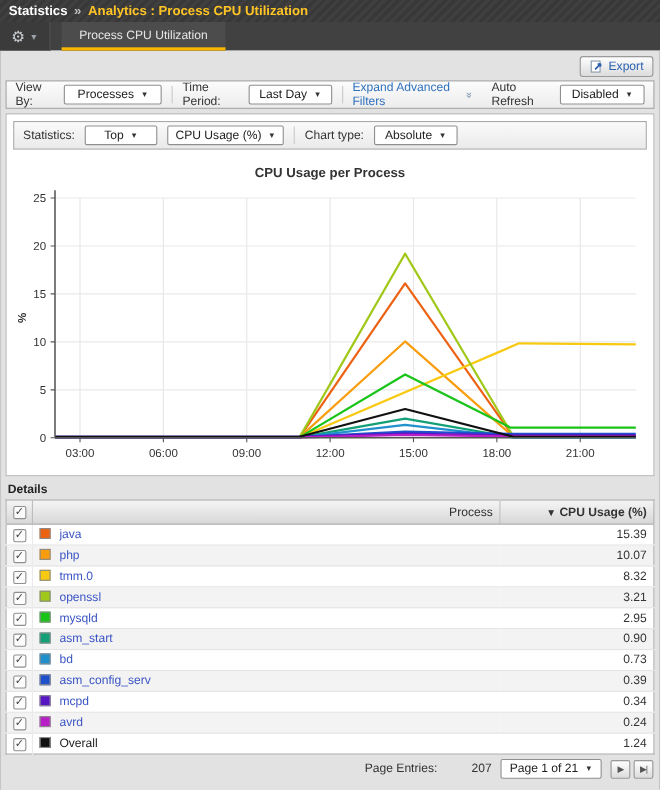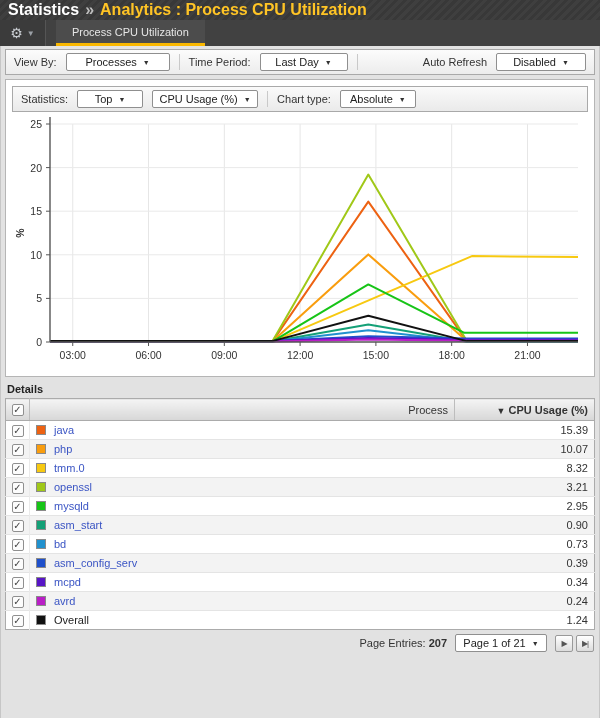"Statistics" .topbar { font-size: 16px -> 12px }
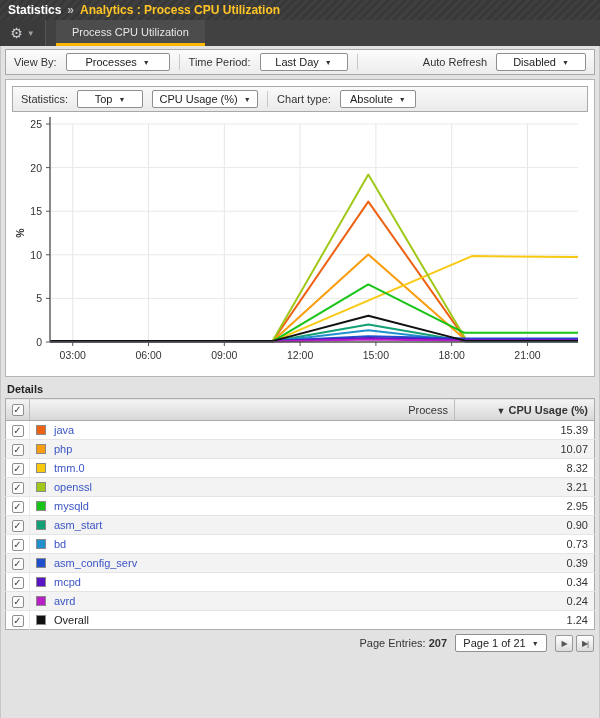"Export" div.export-row { html: none -> <div> <div> <svg> <rect></rect> <path></path> </svg> <span>Export</span> </div> </div> }
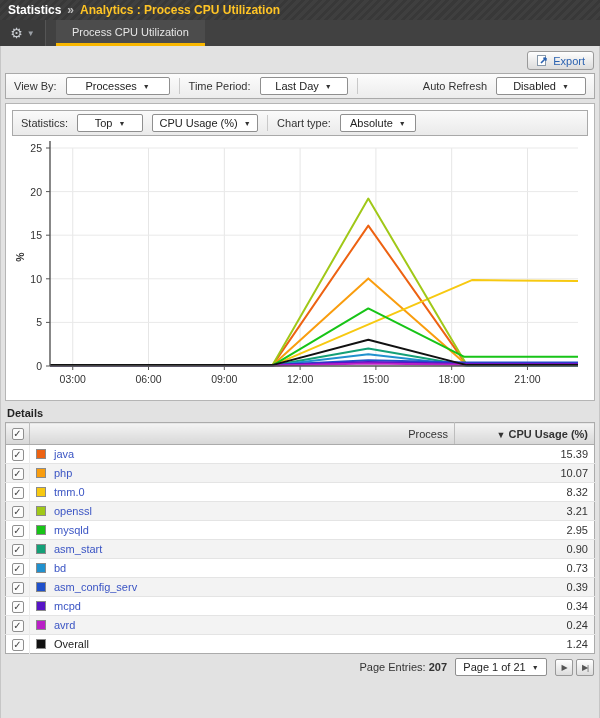"Expand Advanced Filters" span.link { html: none -> <span> <span>Expand Advanced Filters</span> <span>»</span> </span> }
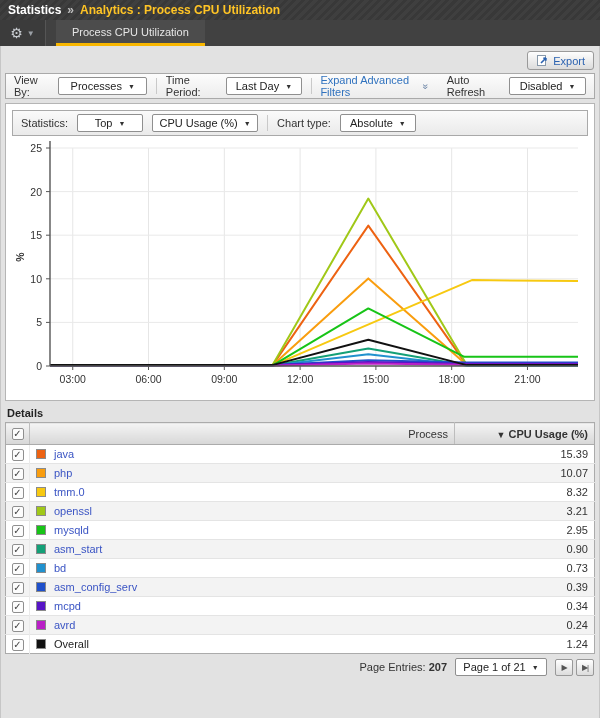"CPU Usage per Process" div.chart-title { html: none -> <div>CPU Usage per Process</div> }
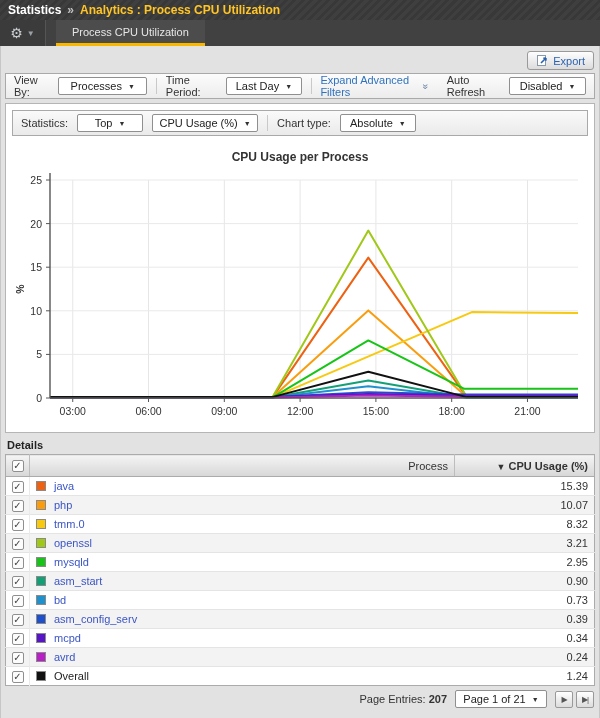"207" .total strong { font-weight: bold -> normal; margin-left: none -> 28px }
